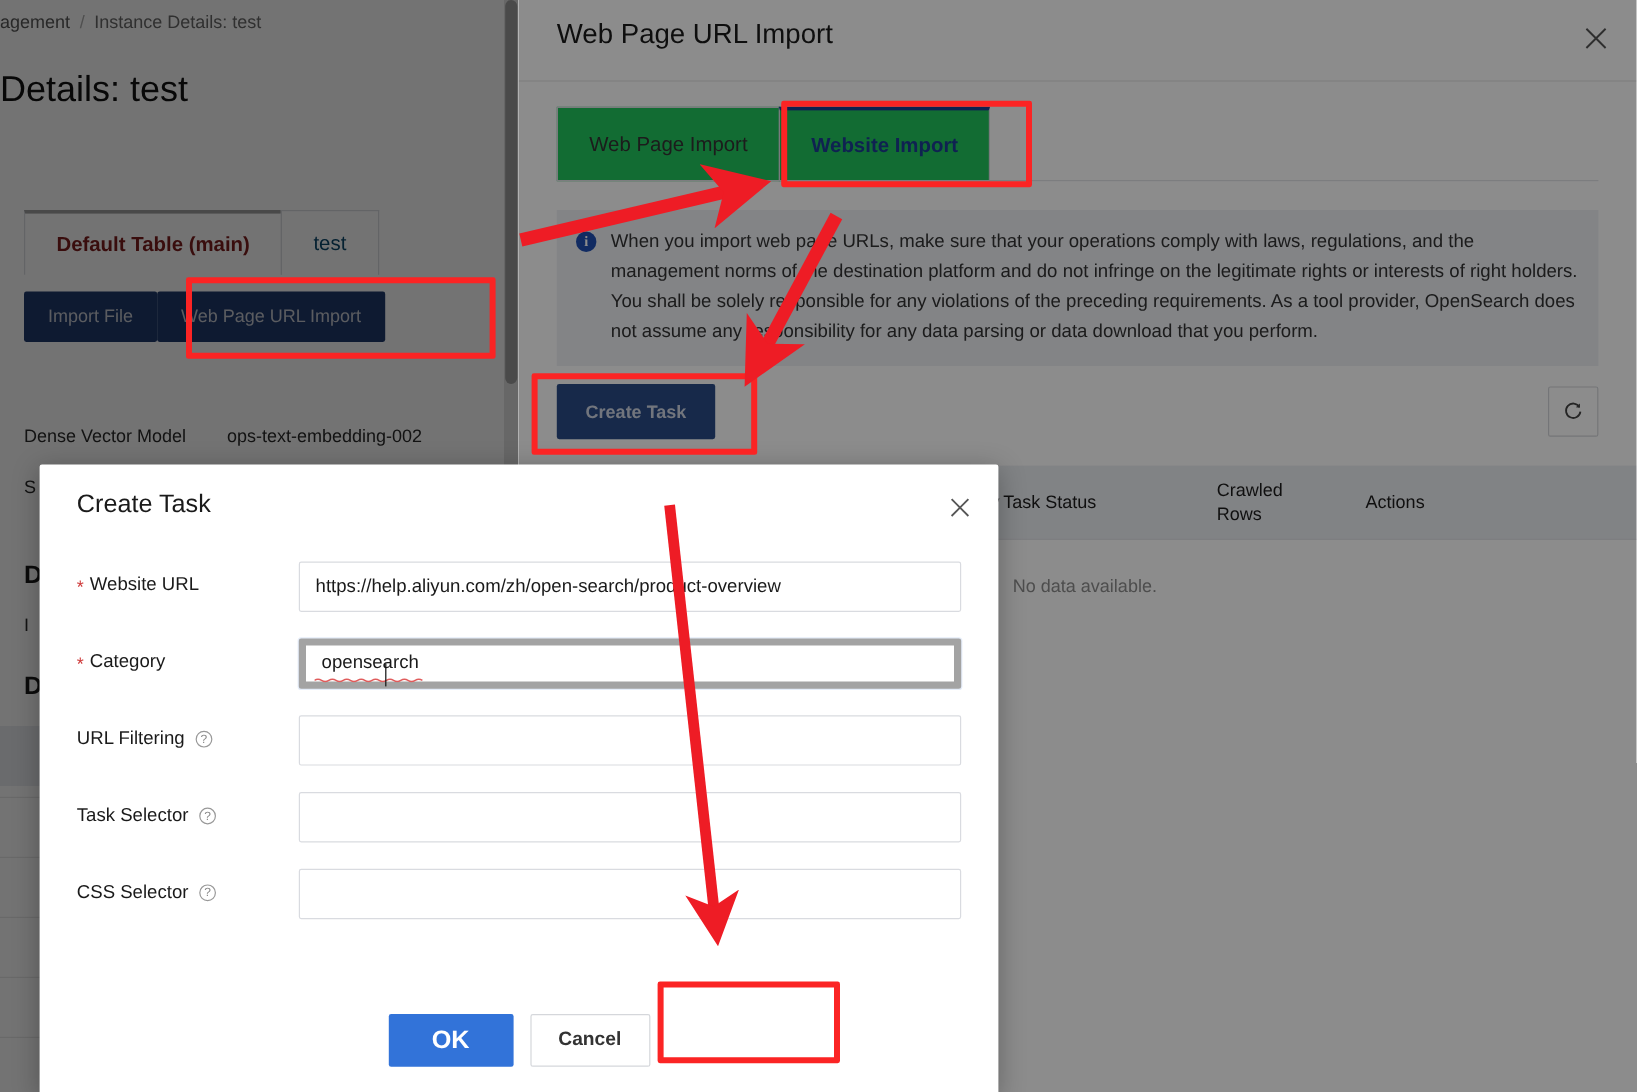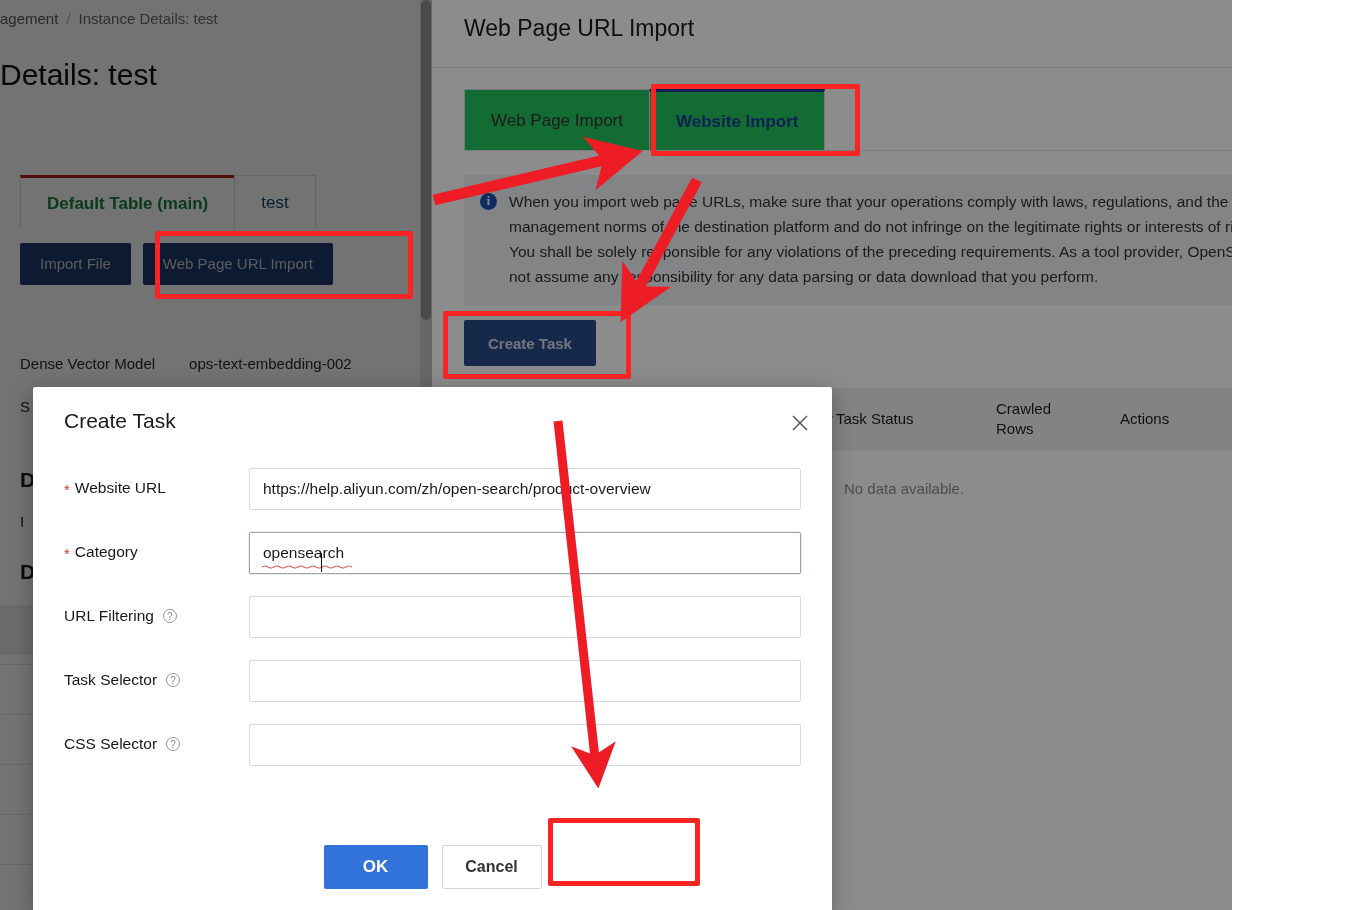"agement / Instance Details: test" #root { width: 1232px -> 1364px }
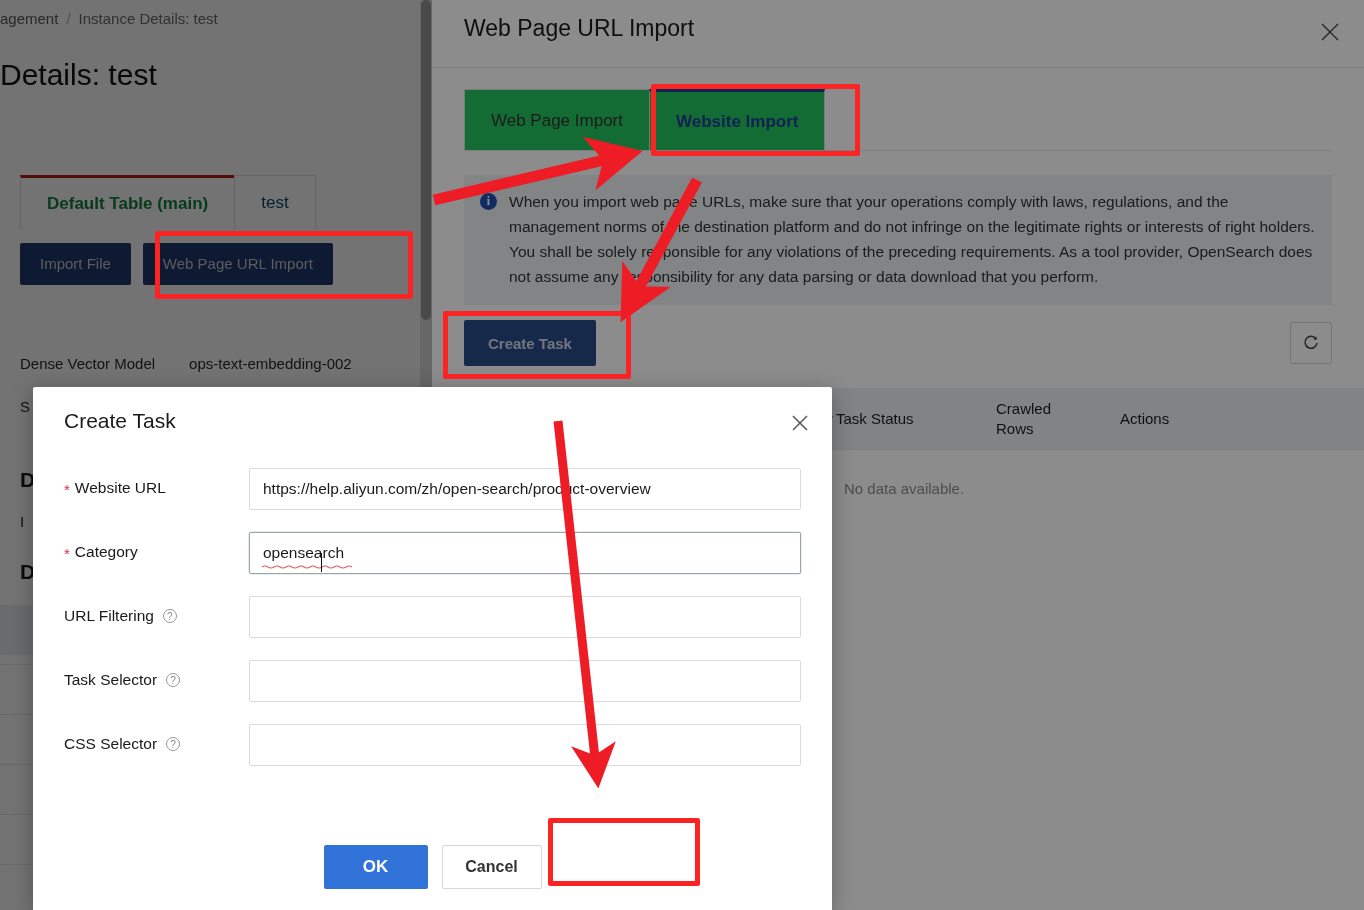"Default Table (main)" .tab-bg.active { border-top: 3px solid #b91c1c -> 3px solid #a3a3a3; color: #15803d -> #7f1d1d }
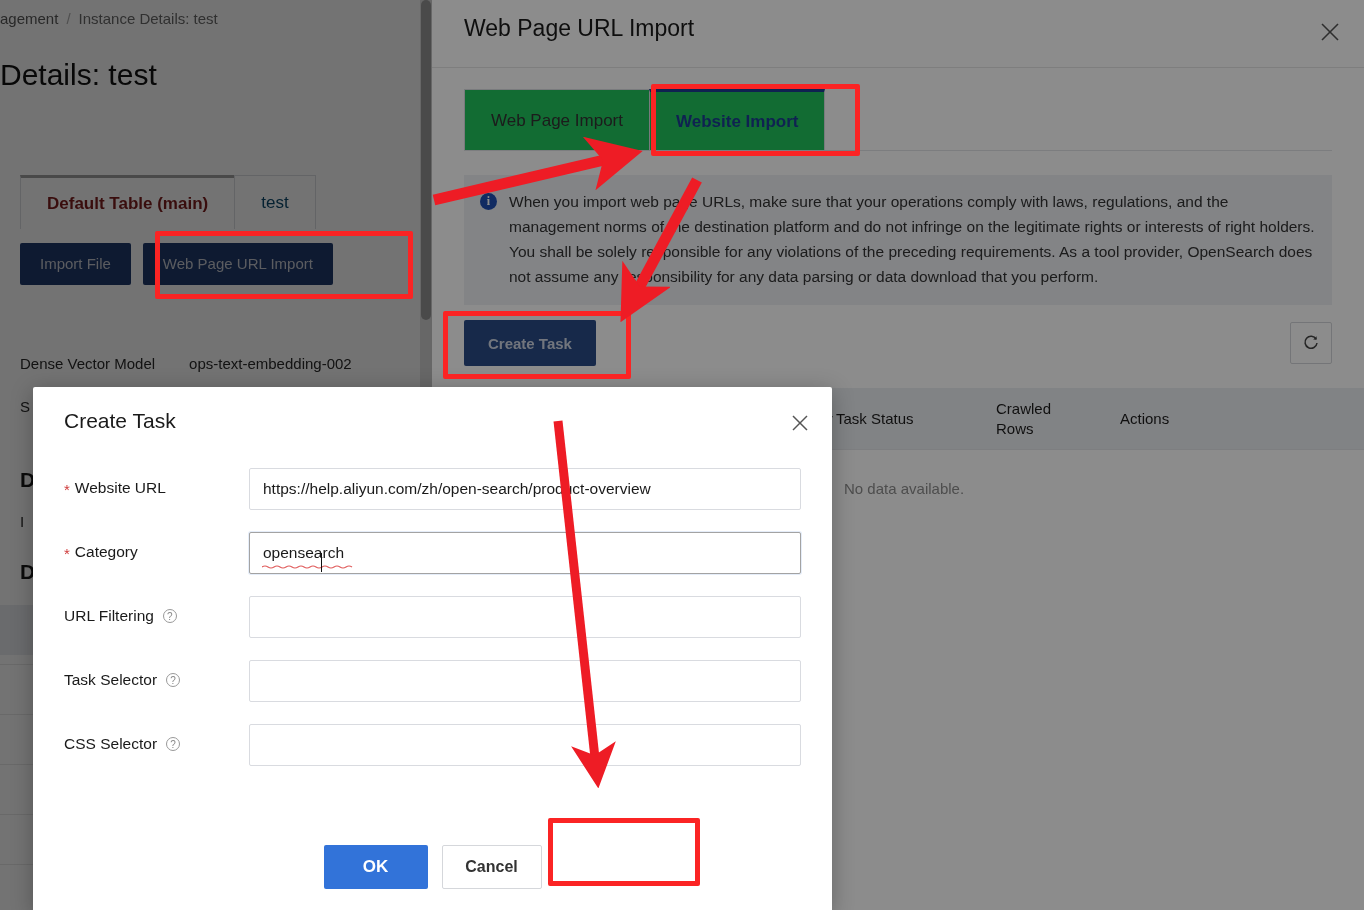"Import File" .btn-row-bg { gap: 12px -> none }
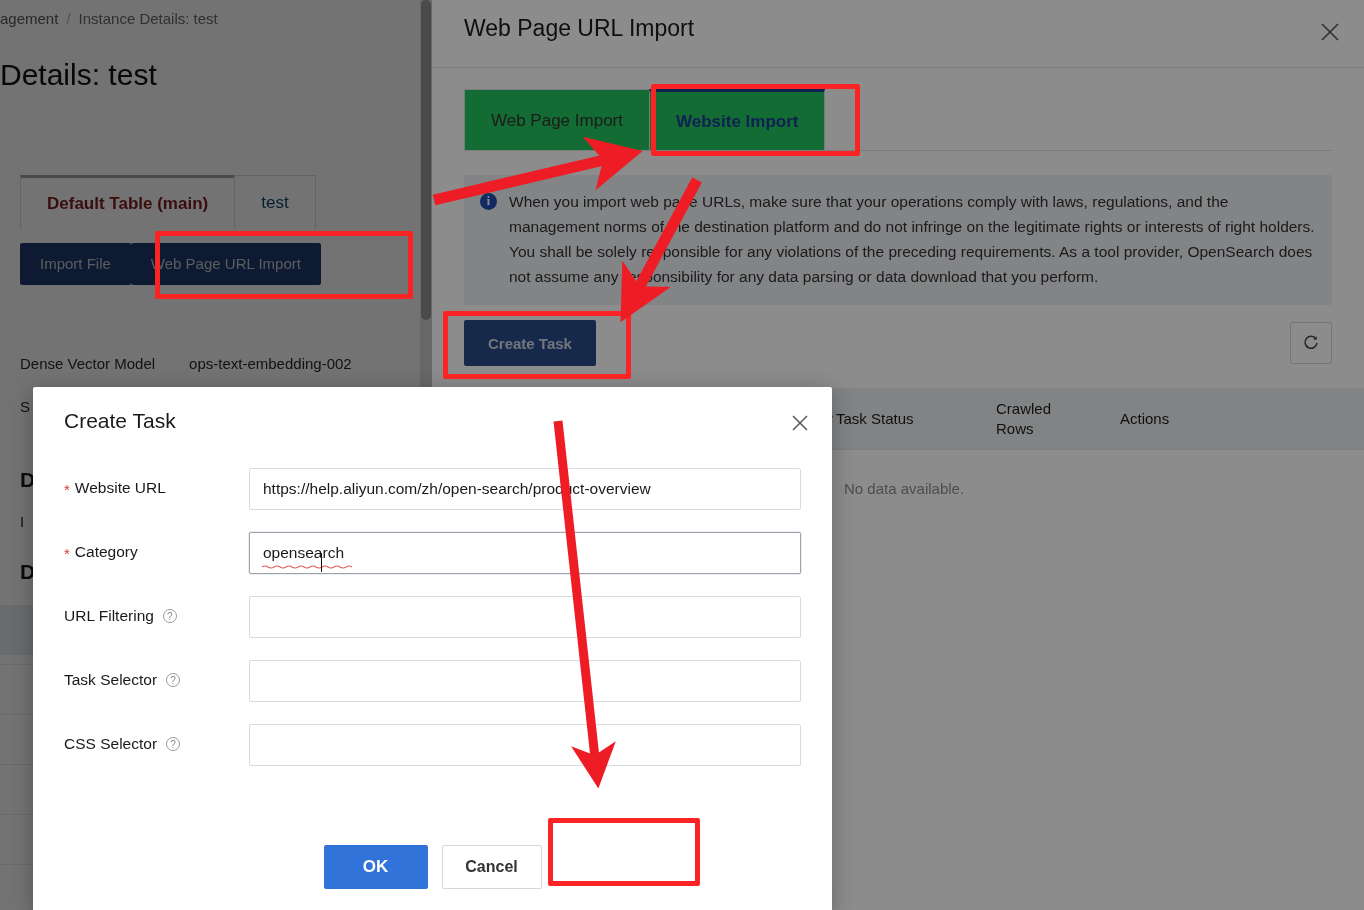"Crawled Rows" div.th { margin-left: none -> 18px }
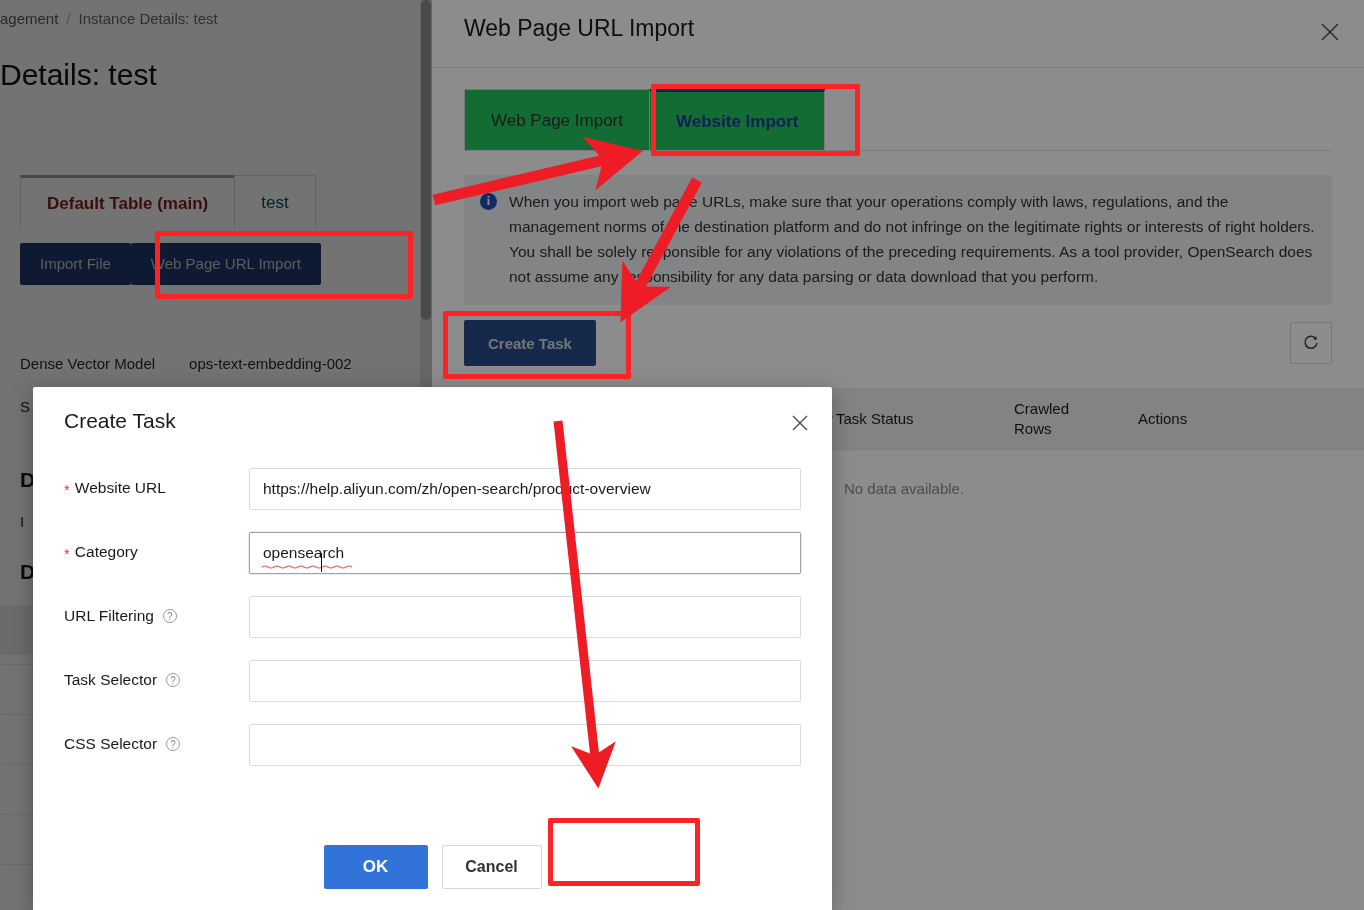"opensearch" .finput.focused { border: 1px solid #a3a3a3 -> 6px solid #a3a3a3 }
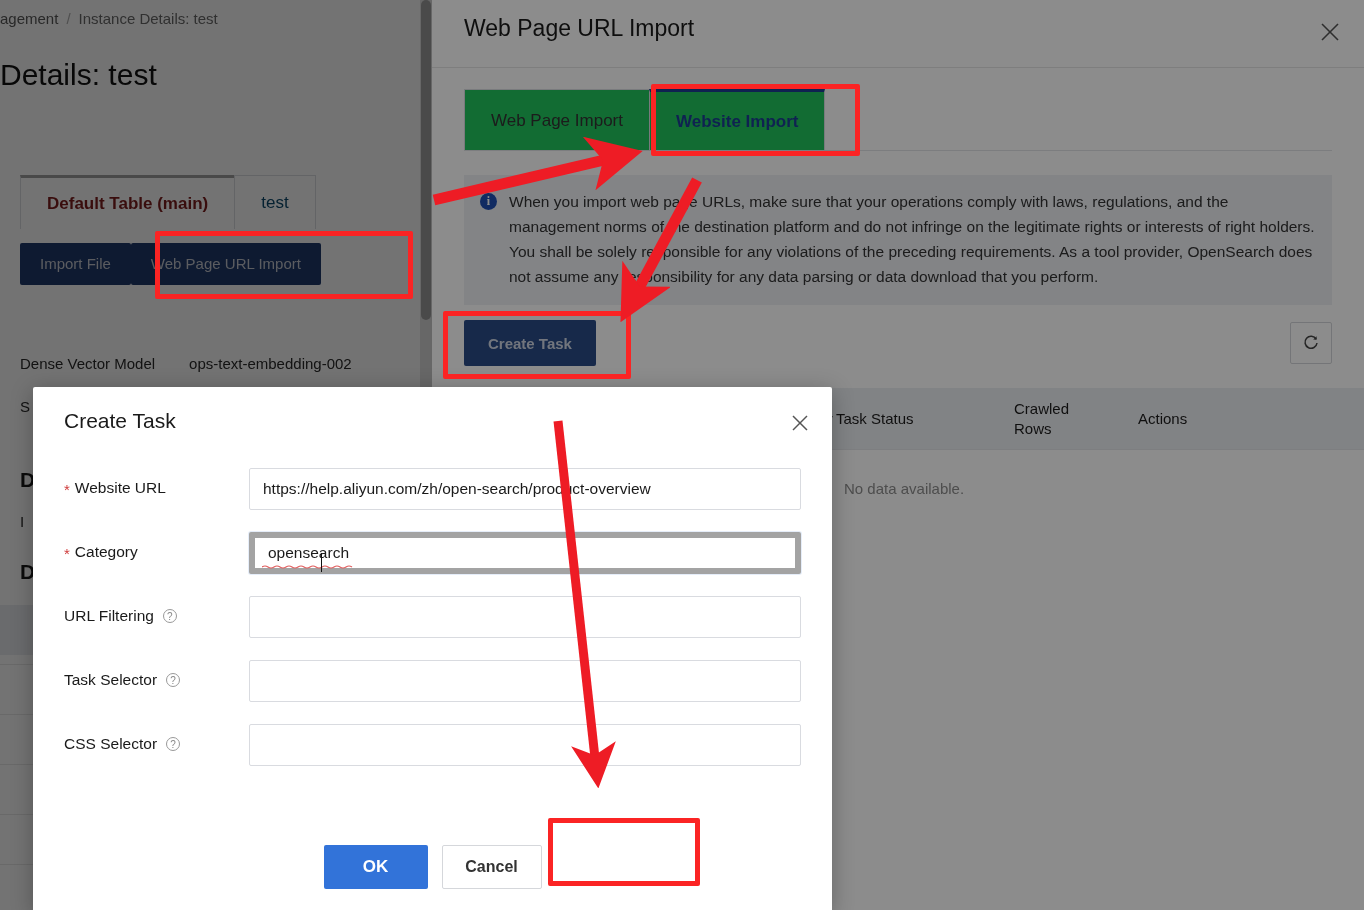"OK" .btn-ok { font-size: 17px -> 21px }
